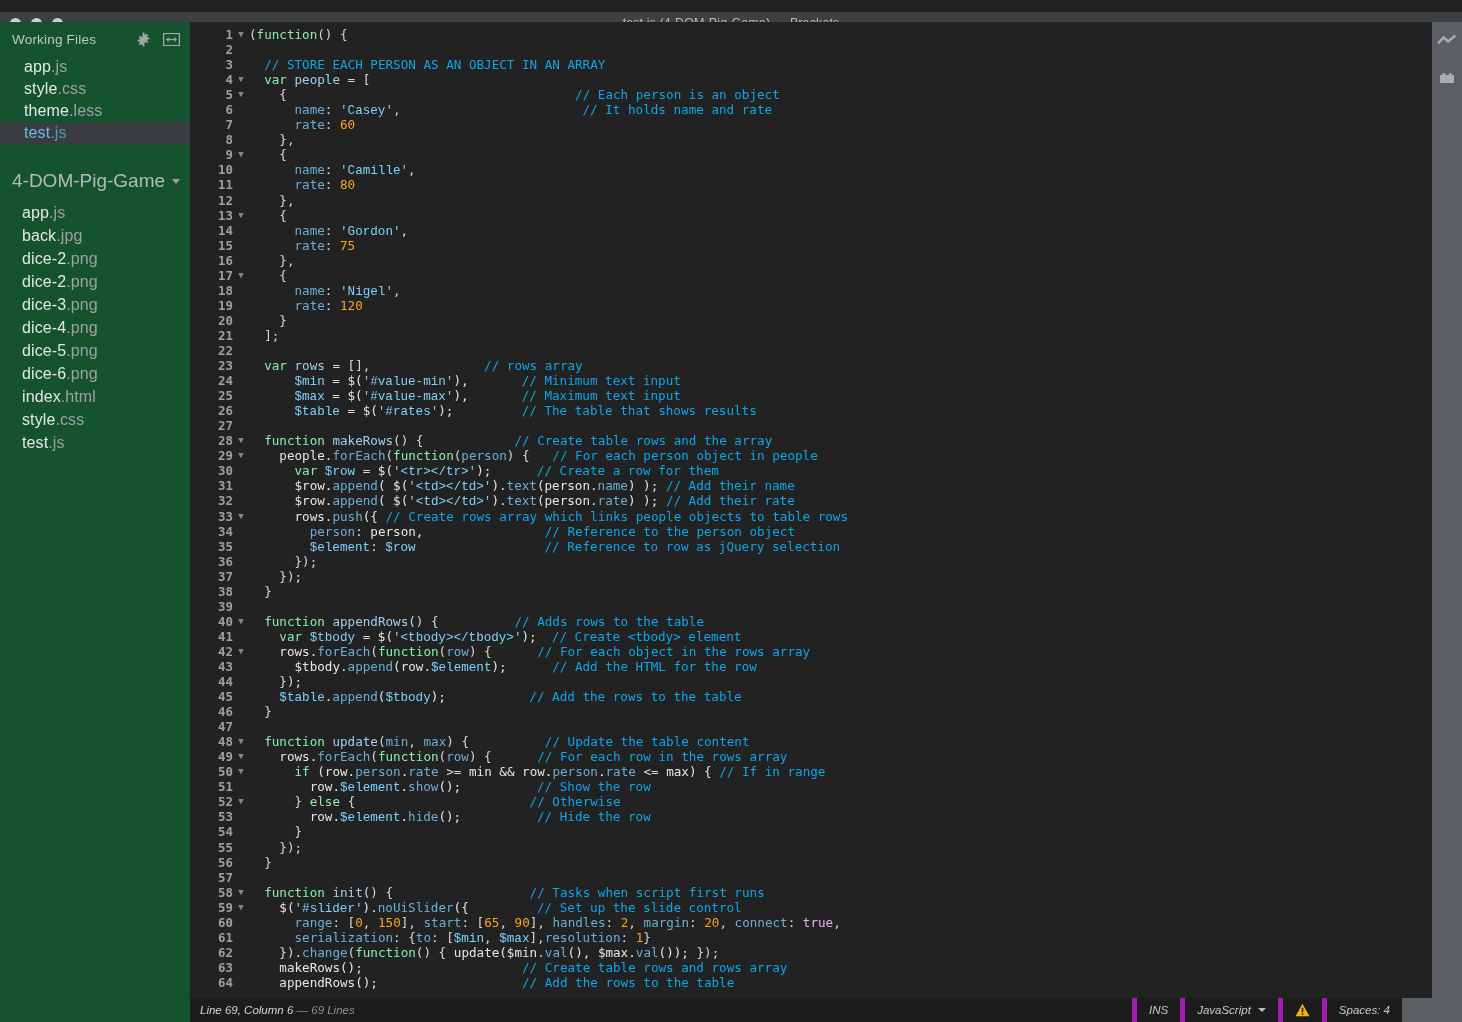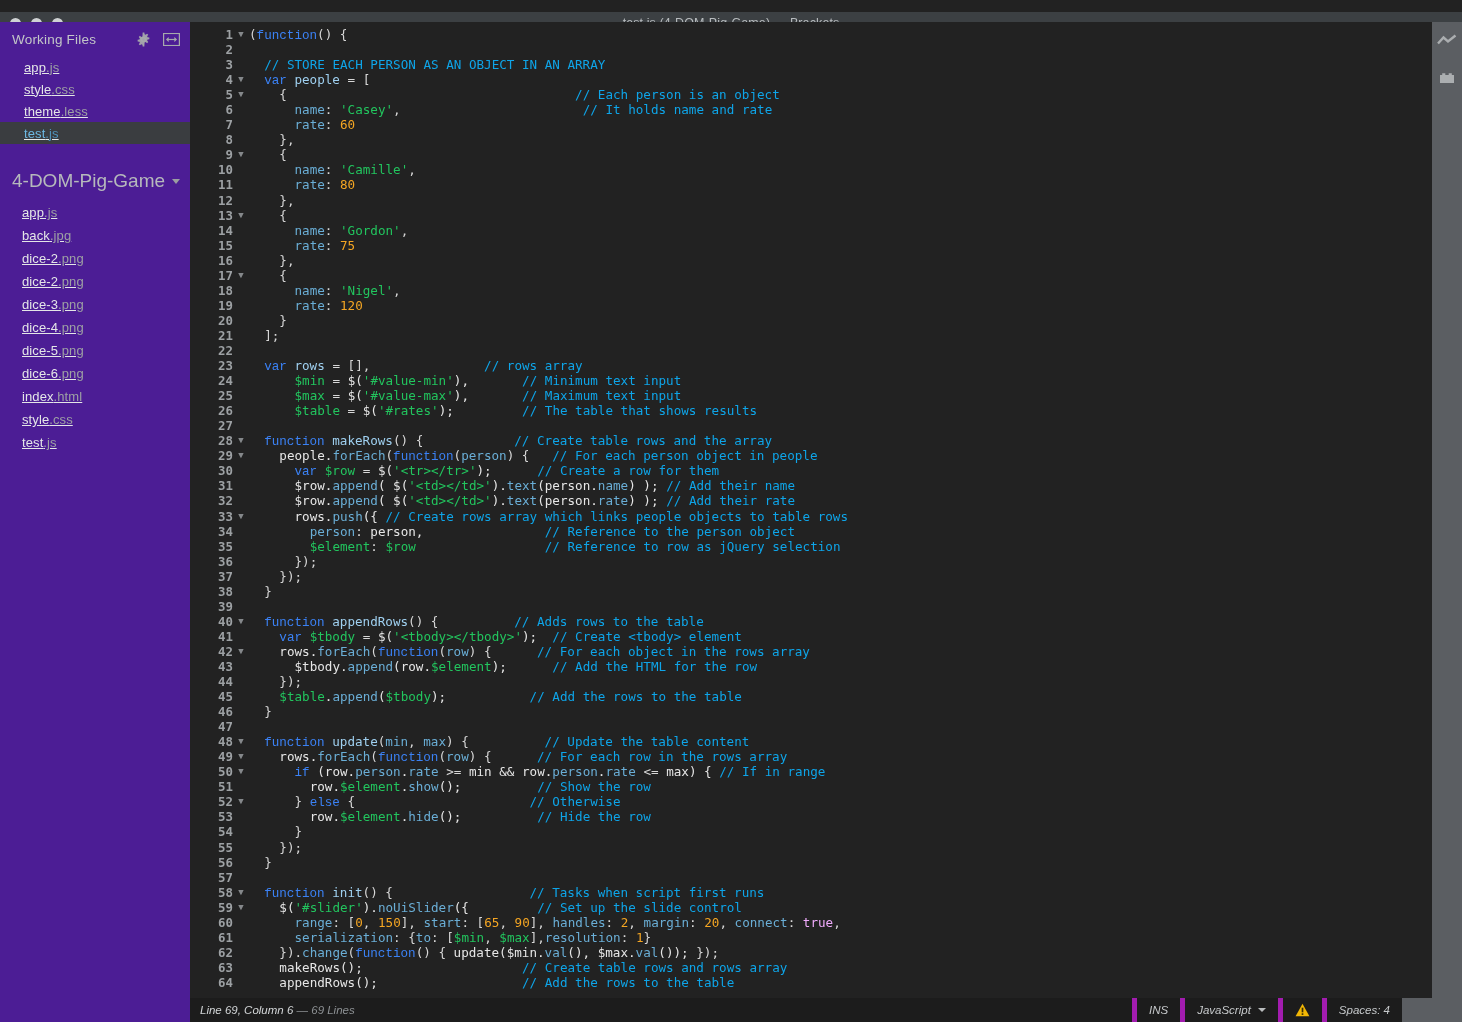"Working Files" .sidebar { background: #4c1d95 -> #14532d }
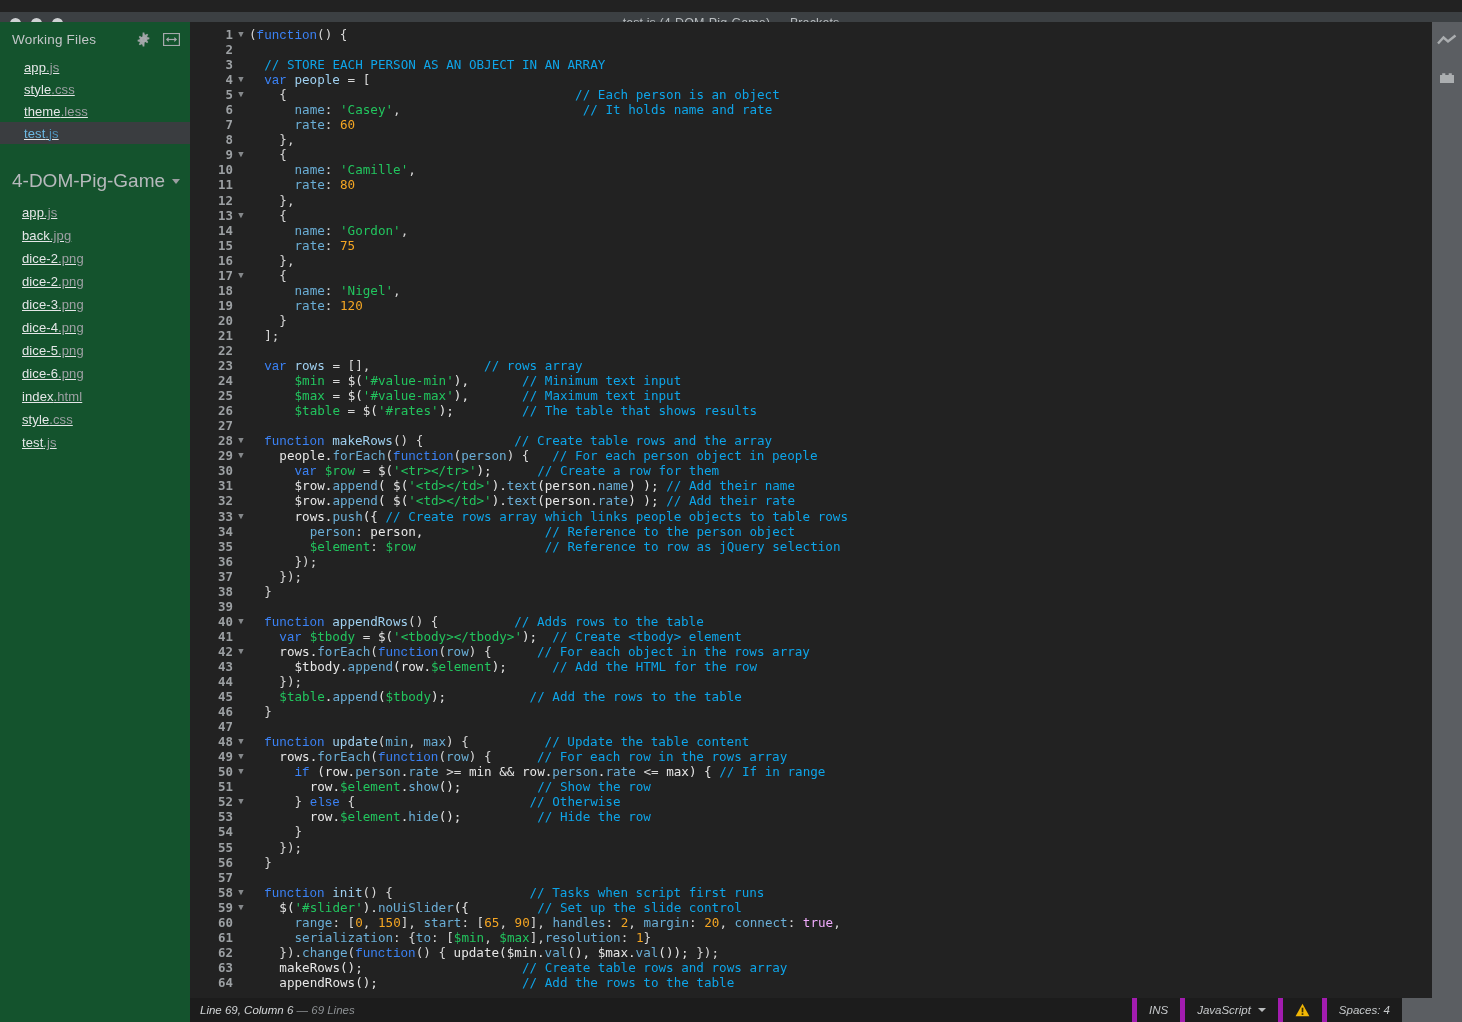"function" .kw { color: #3b82f6 -> #86efac; font-family: Liberation Mono, monospace -> none }
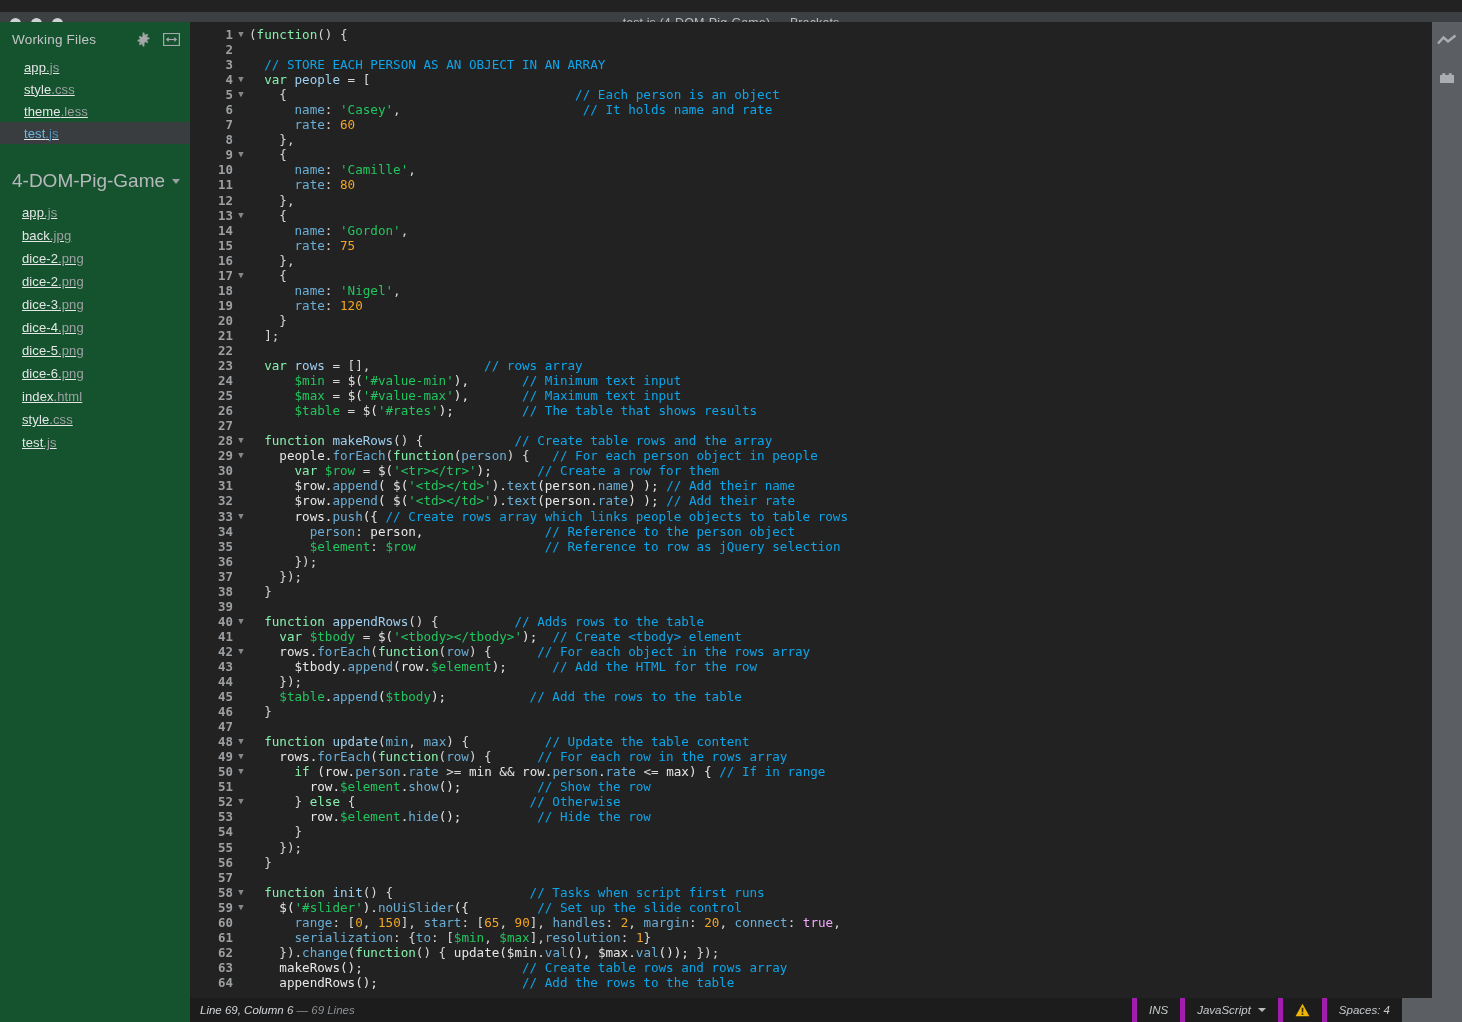"app" .file-item { font-size: 13px -> 16px; text-decoration: underline -> none }
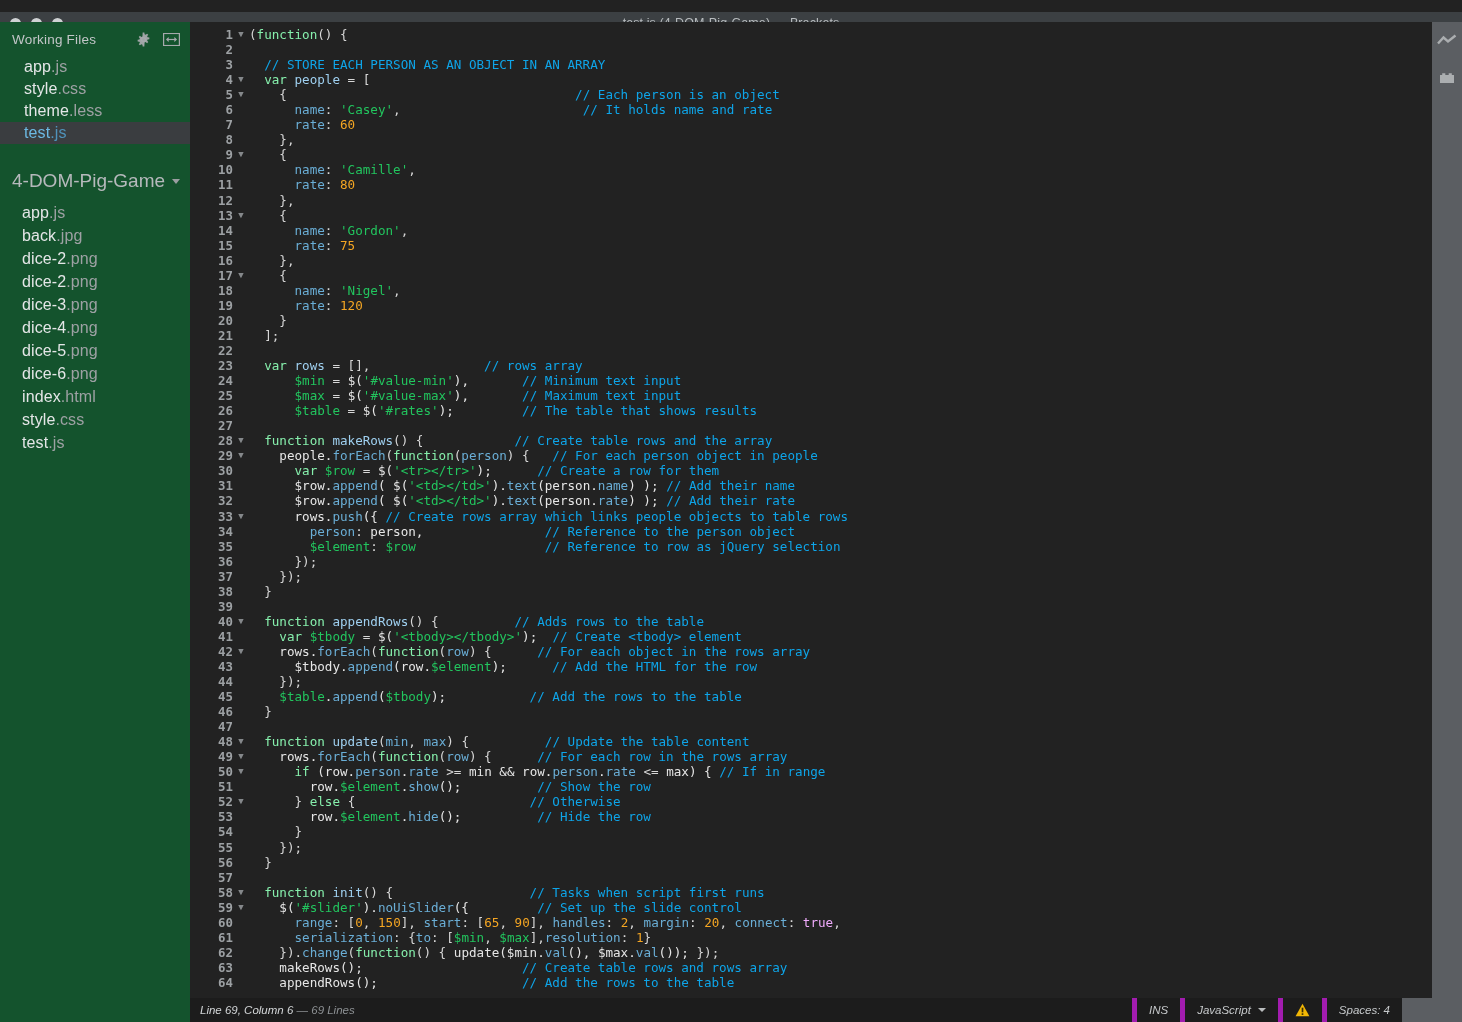"'Casey'" .str { color: #22c55e -> #7dd3fc; font-family: none -> Liberation Mono, monospace }
